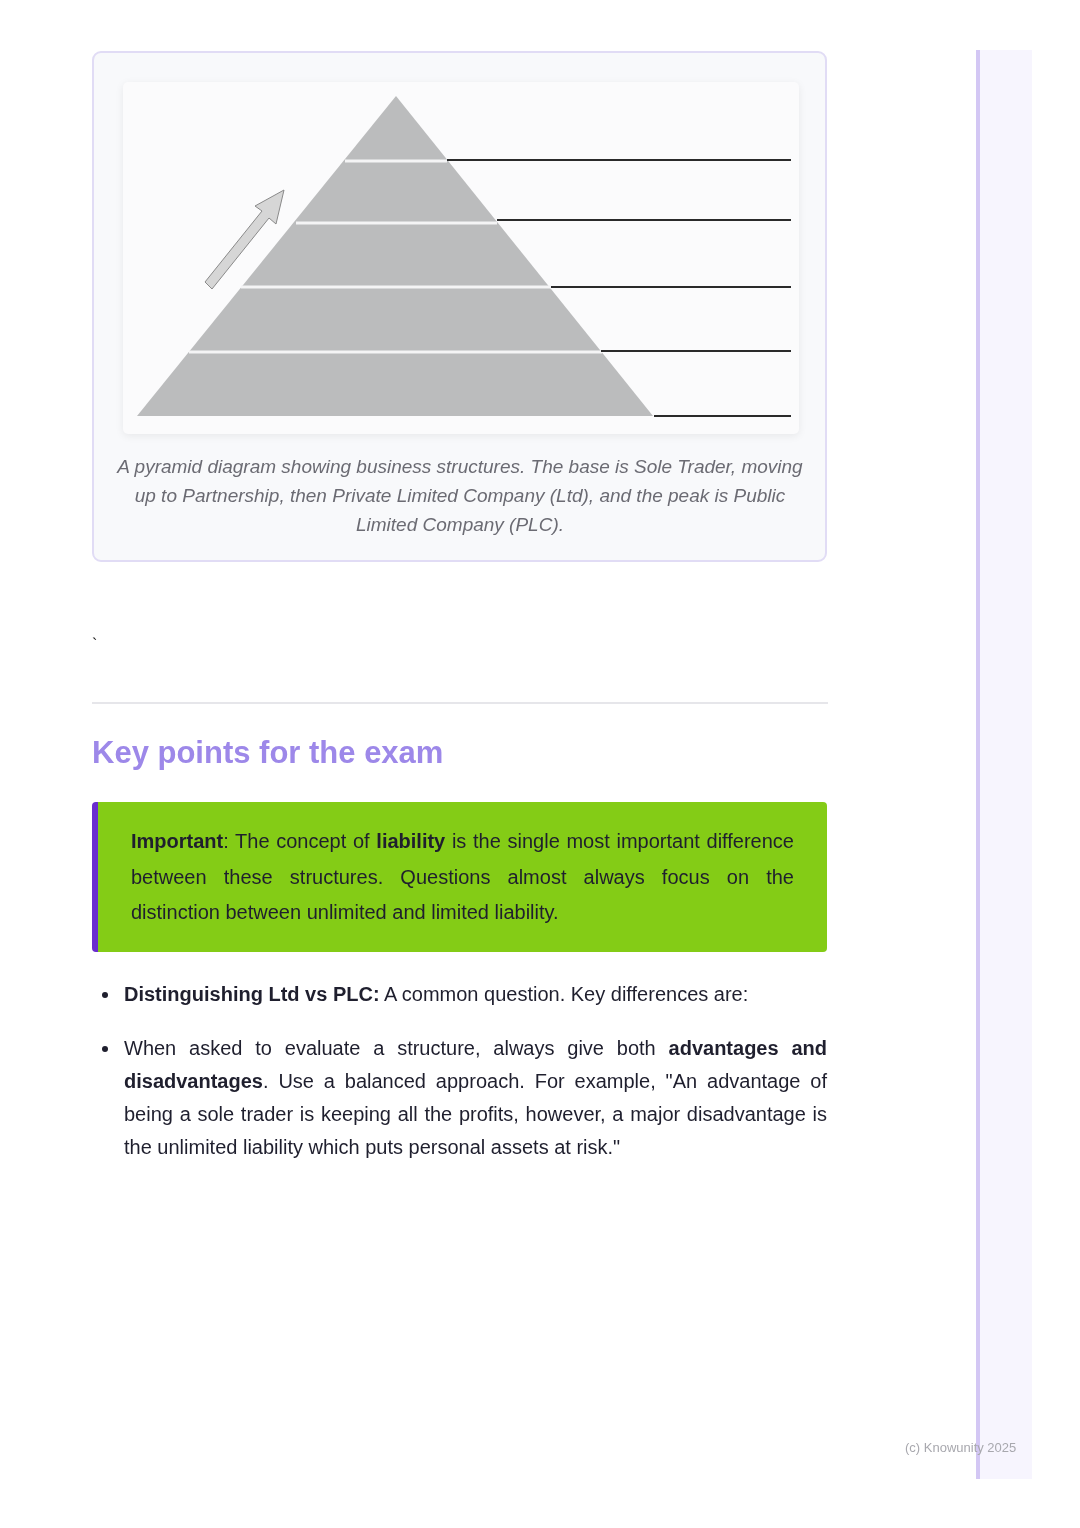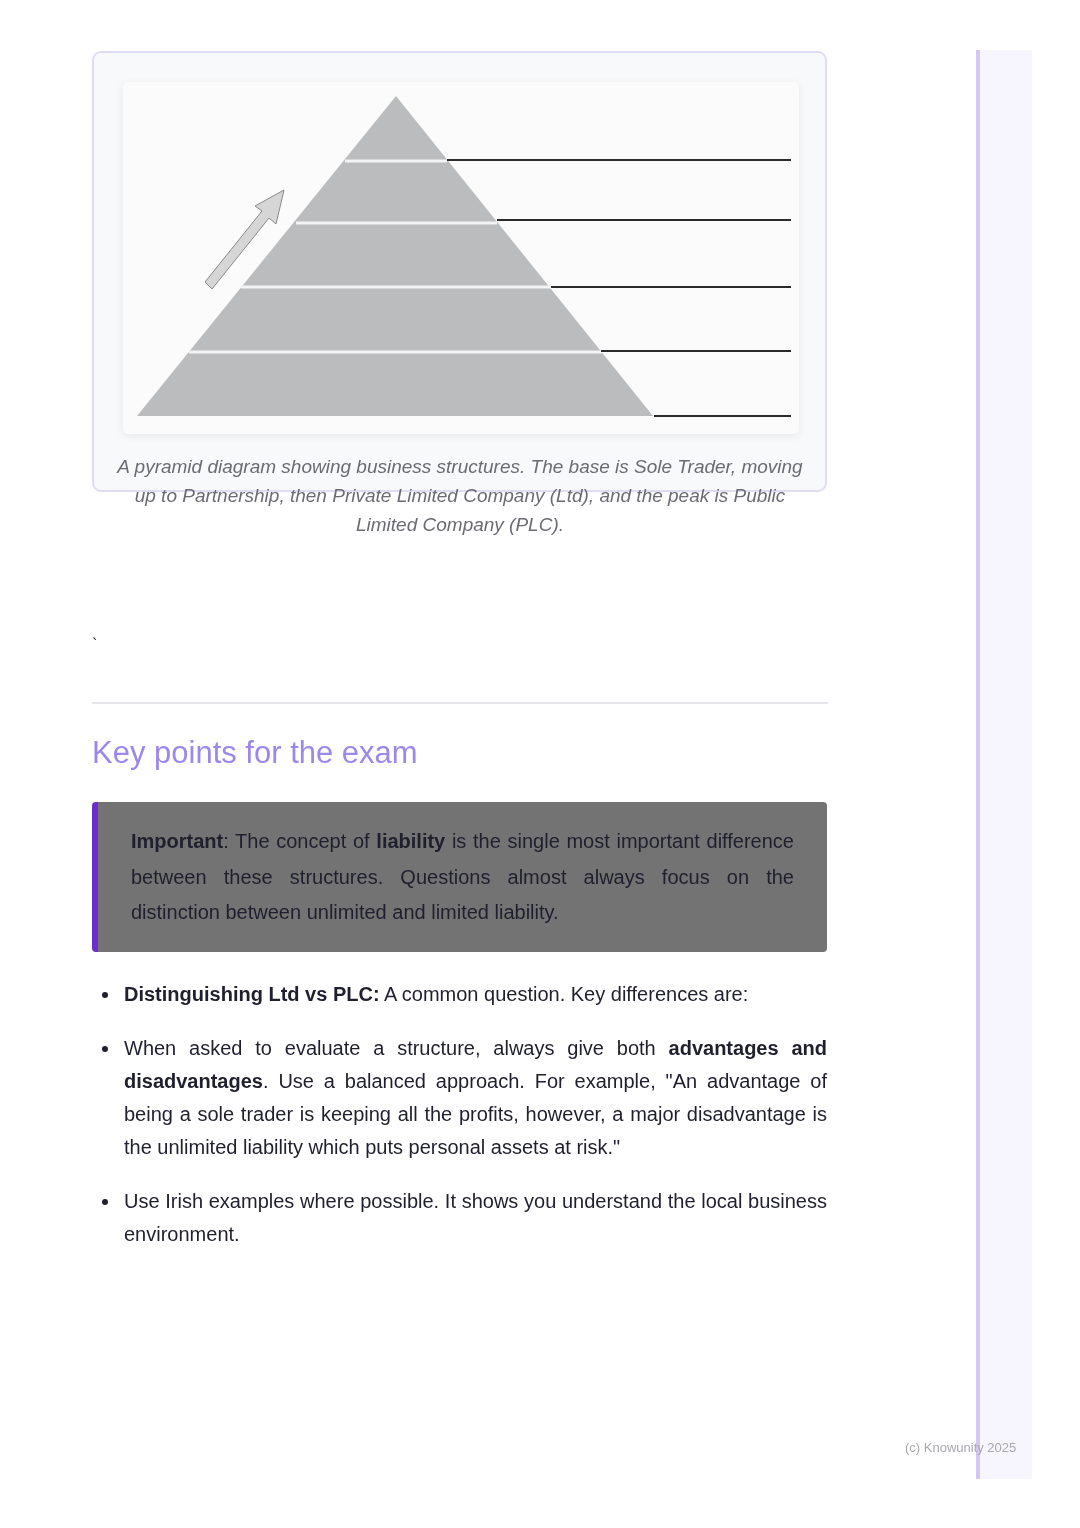"A pyramid diagram showing business" .figure-card { height: 441px -> 511px }
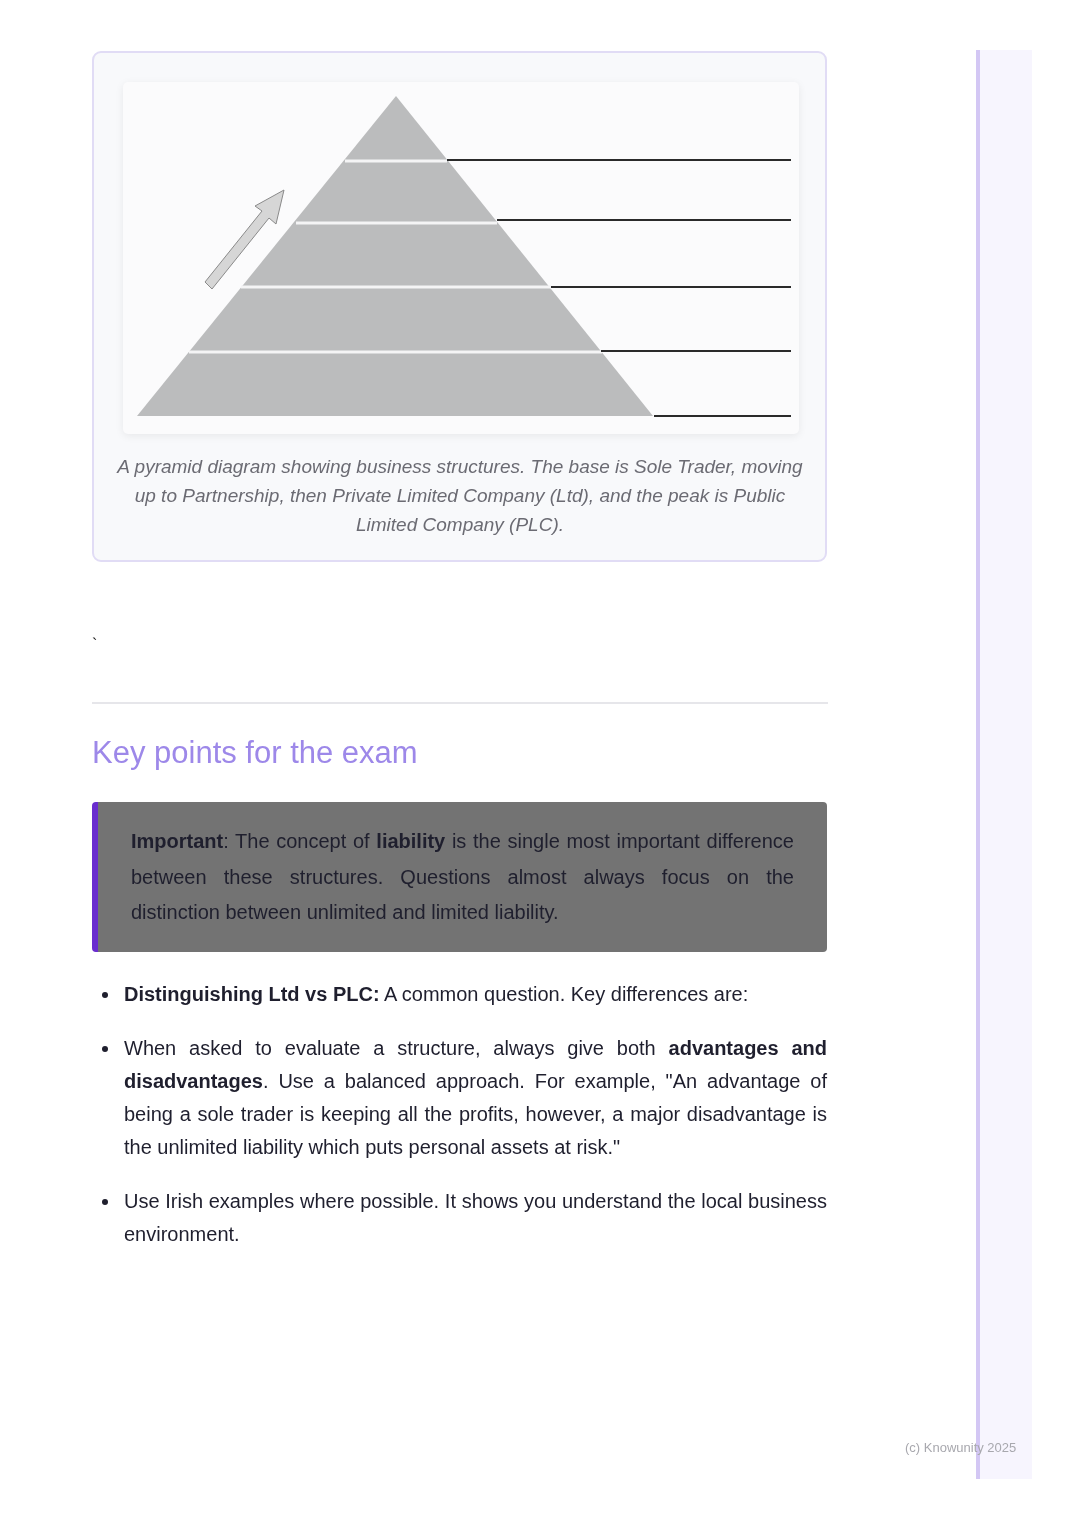"Key points for the exam" .section-title { font-weight: normal -> bold }
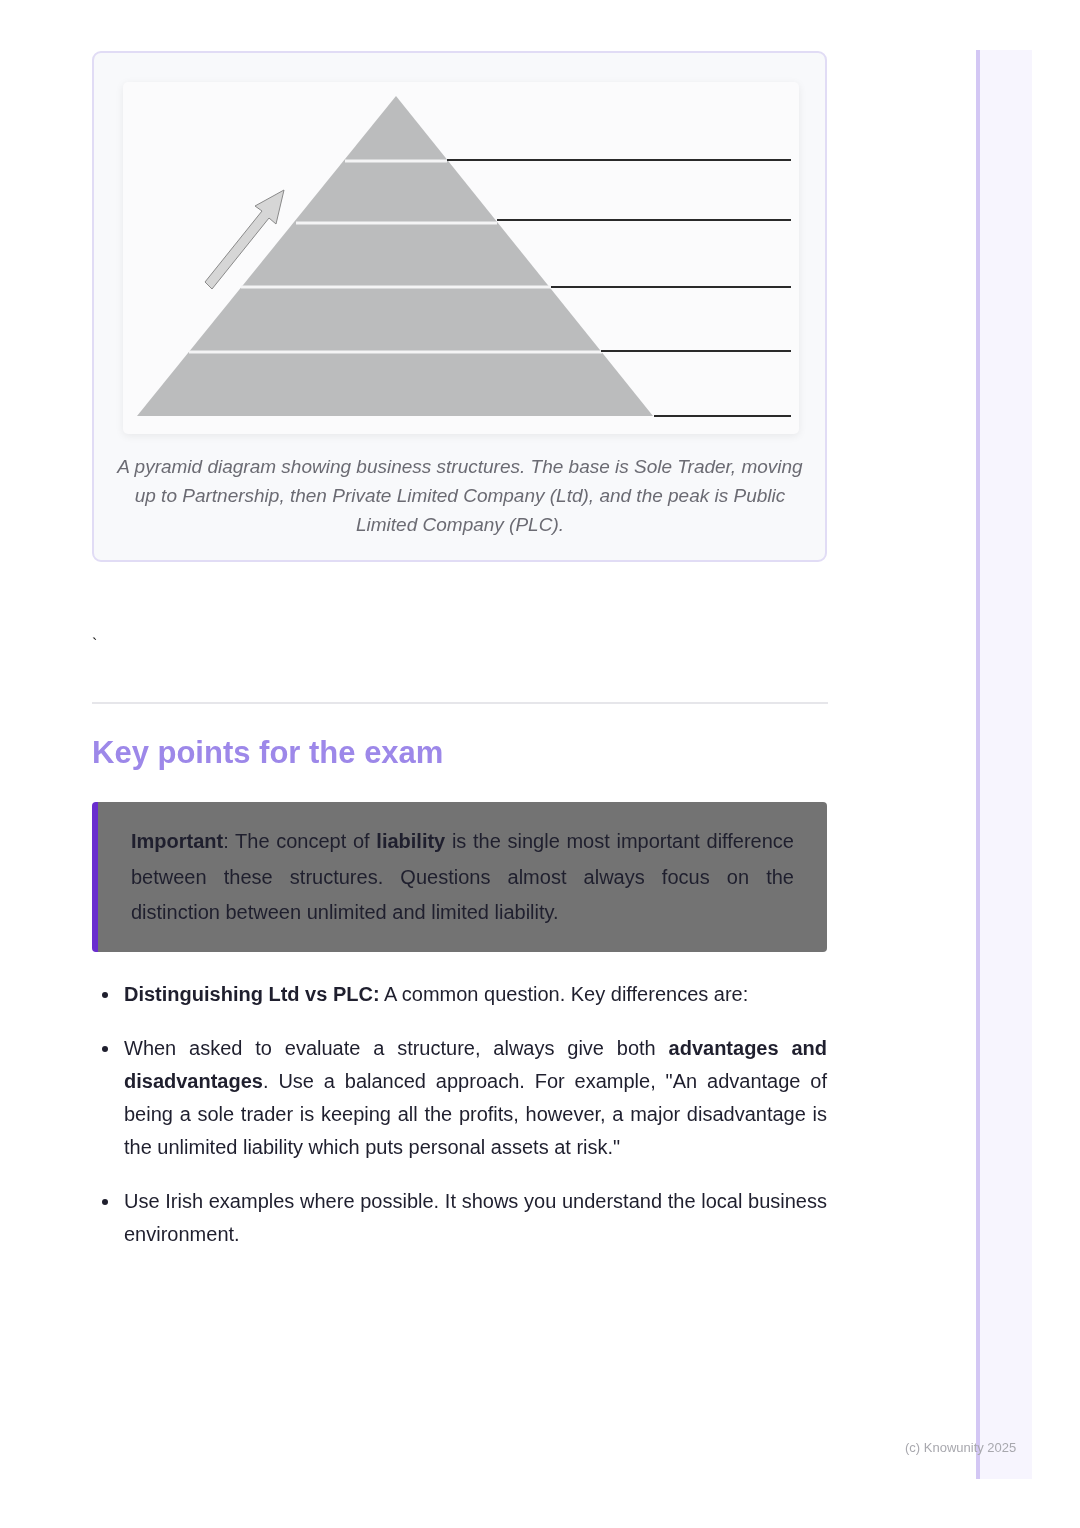"Important: The concept of liability" .callout { background: #737373 -> #84cc16 }
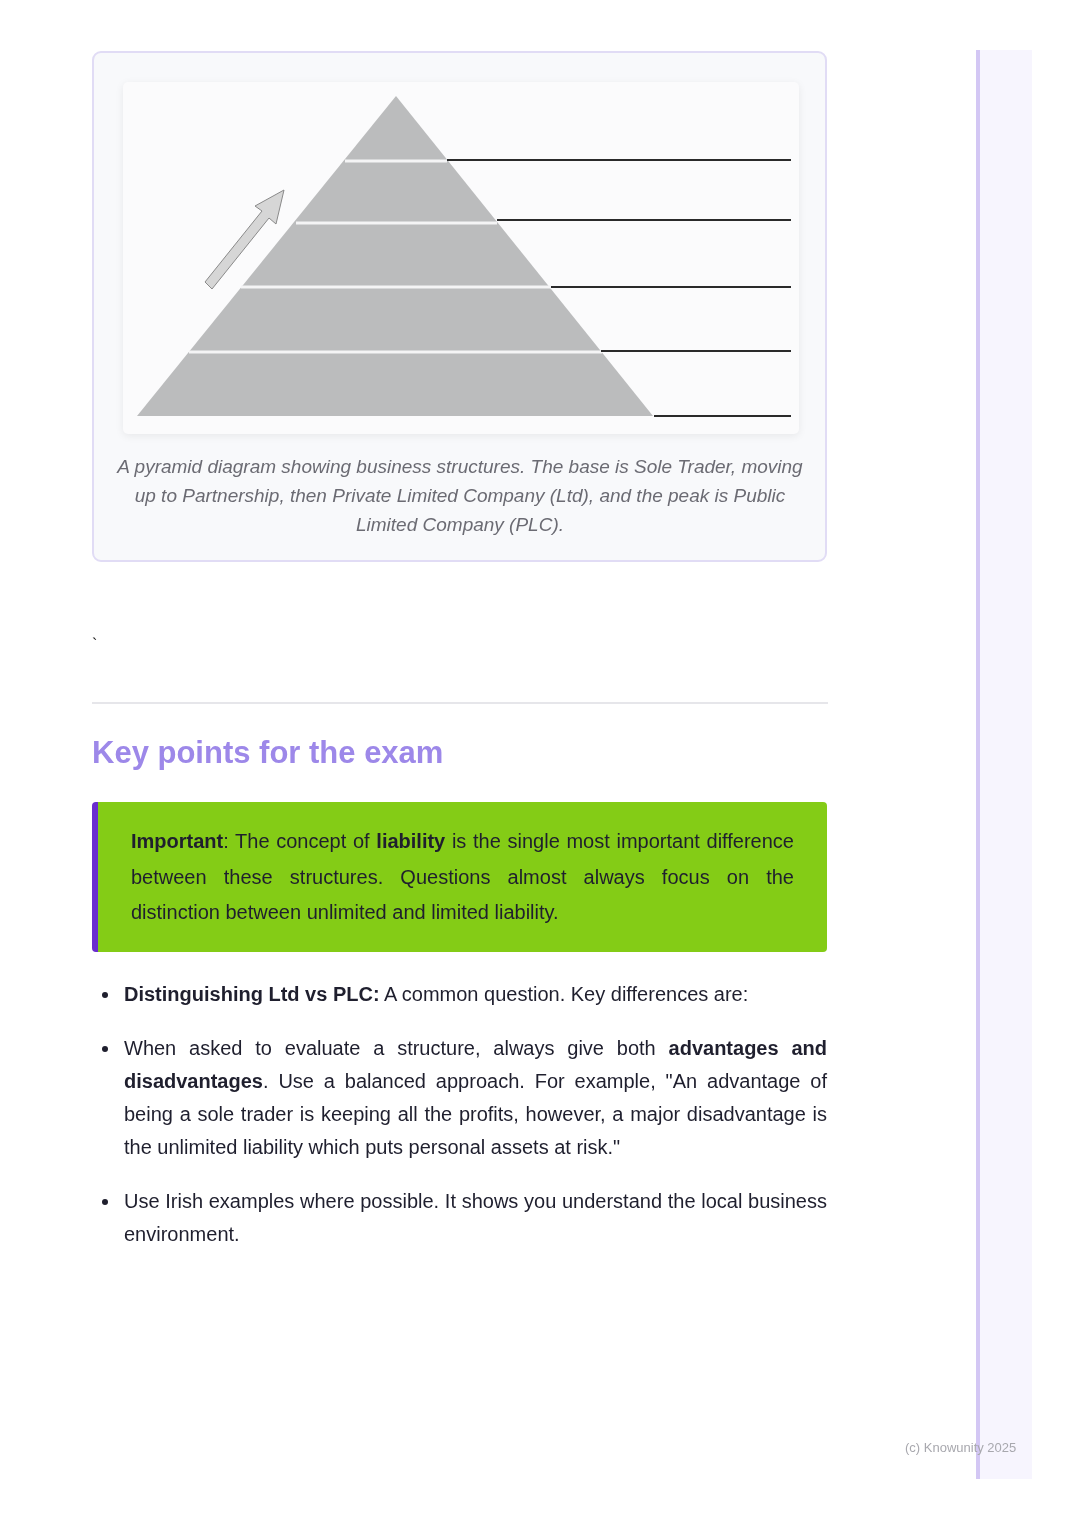"Use Irish examples where possible." div.bullet { html: <div> <span>Use Irish examples where possible. It shows you understand the local business environment.</span> </div> -> none }
